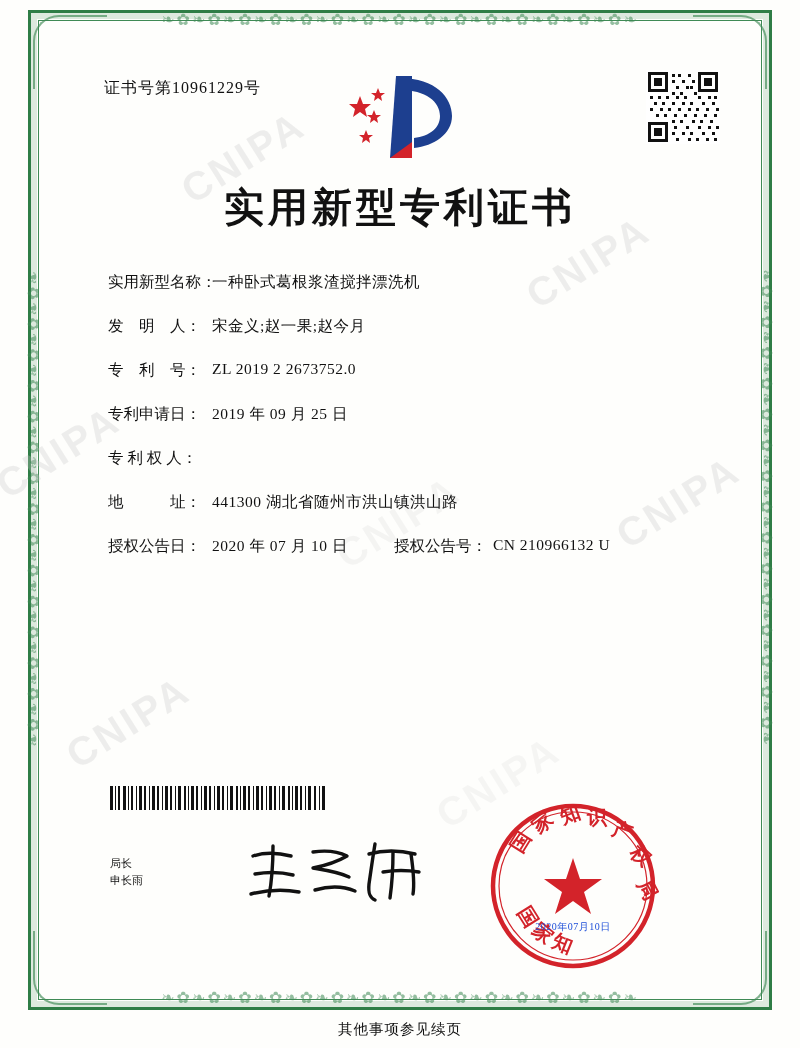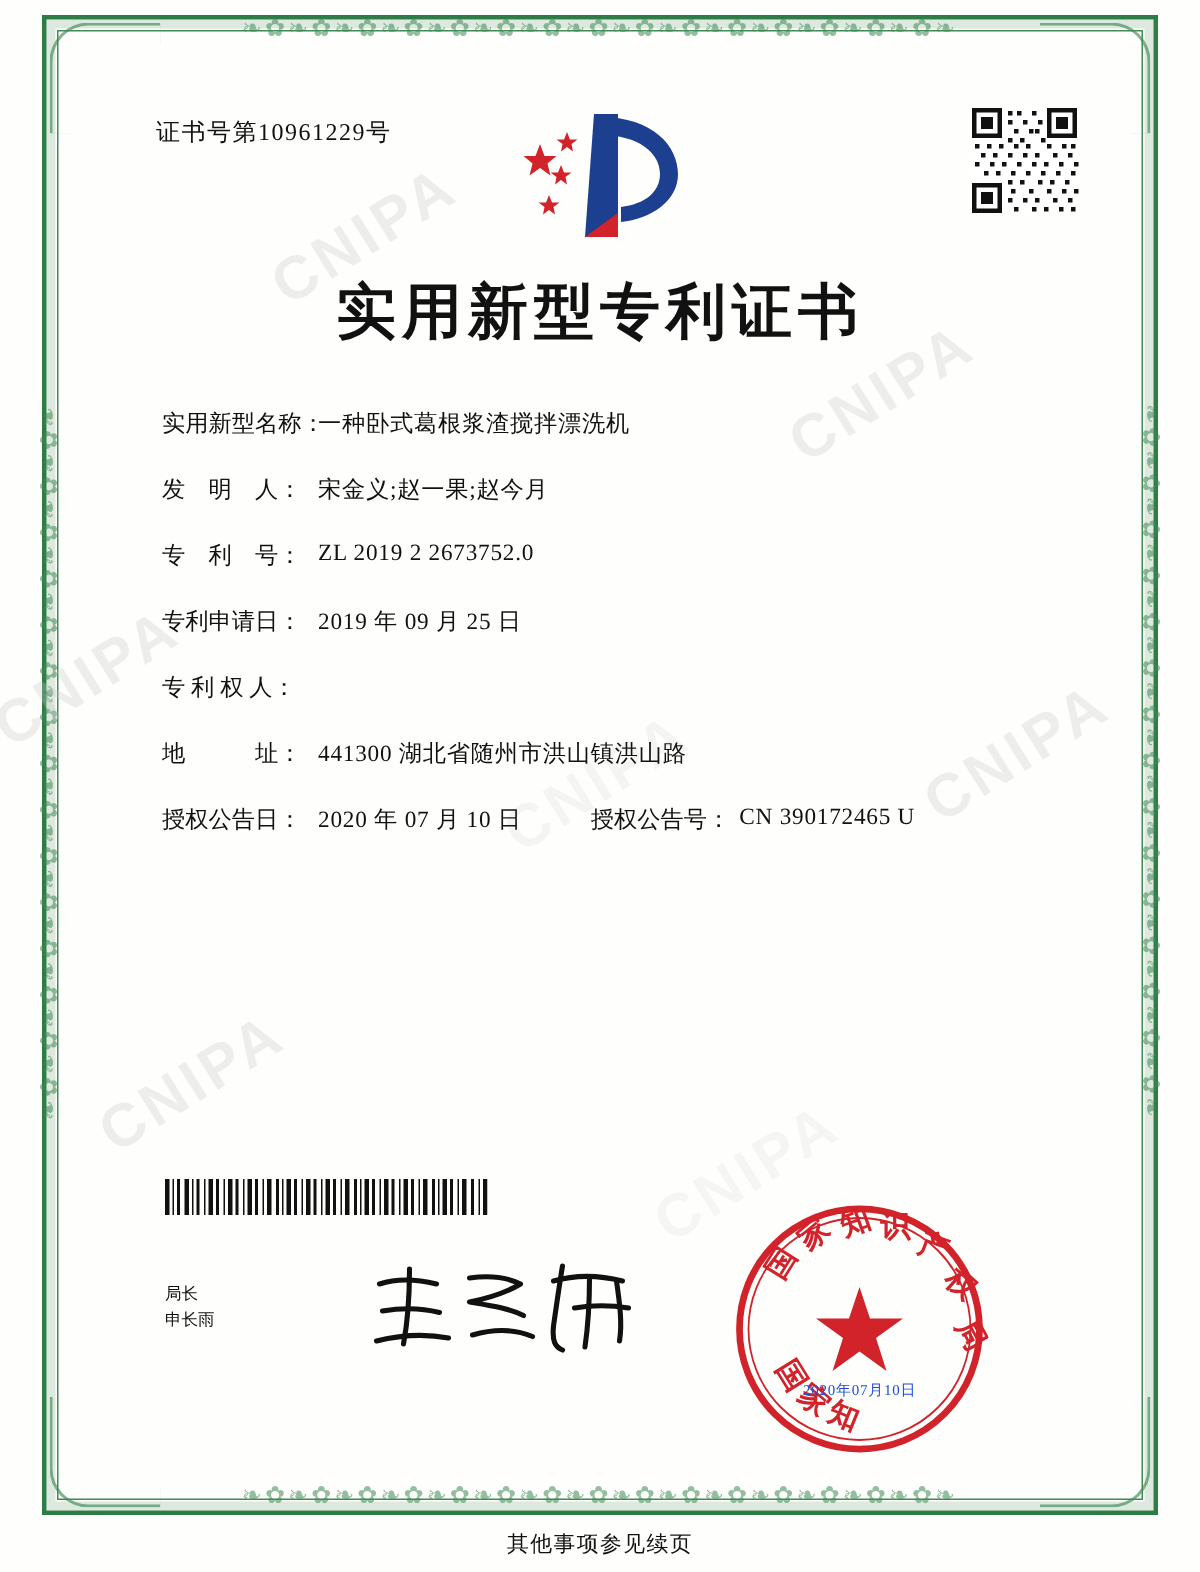"CN 390172465 U" span.value { text: 390172465 -> 210966132 }
